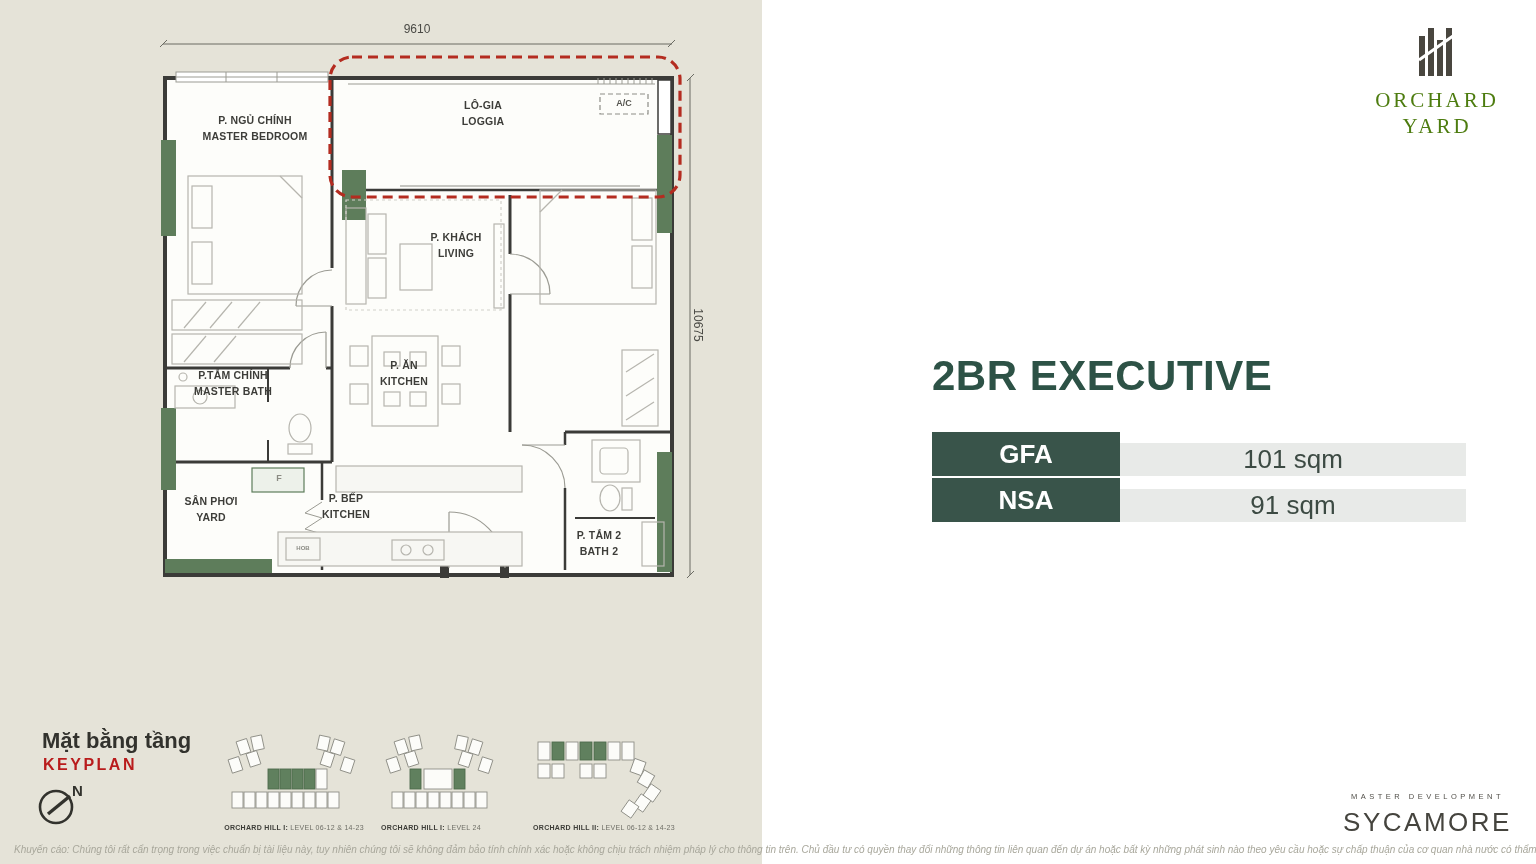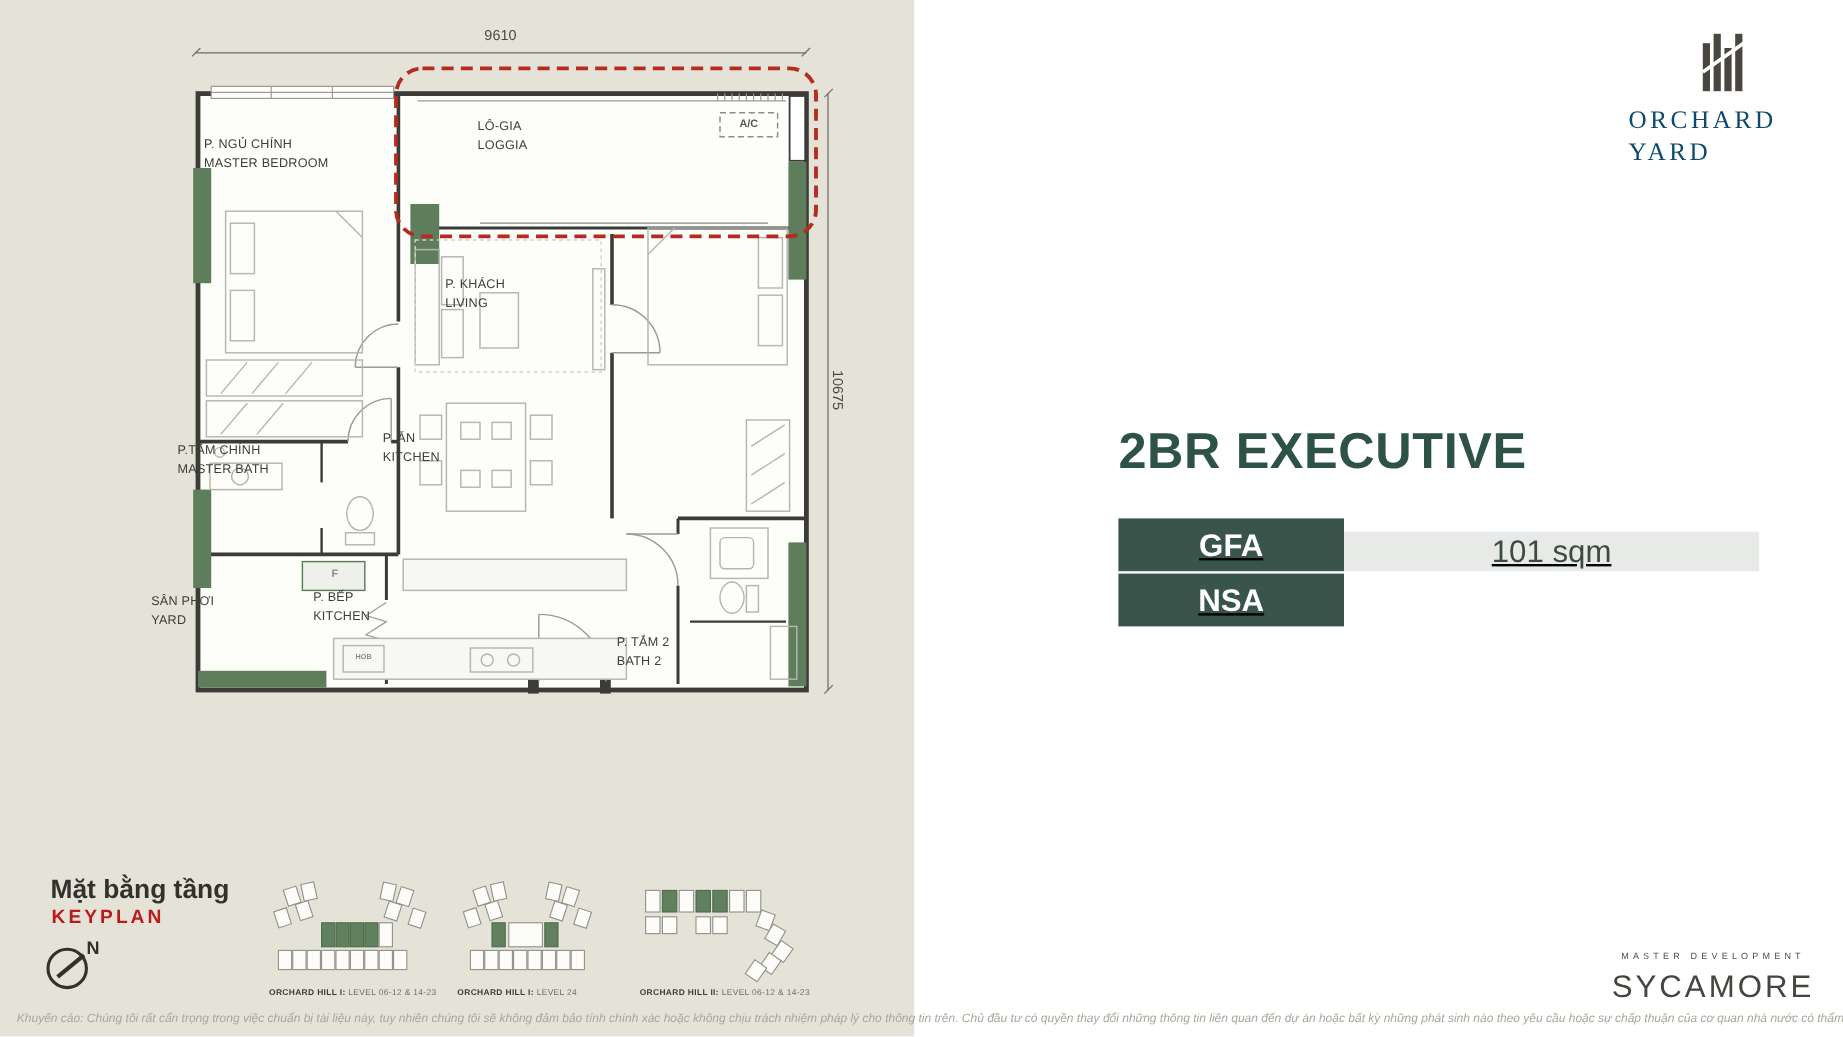"LÔ-GIA" .room-label { font-weight: normal -> bold; text-align: none -> center }
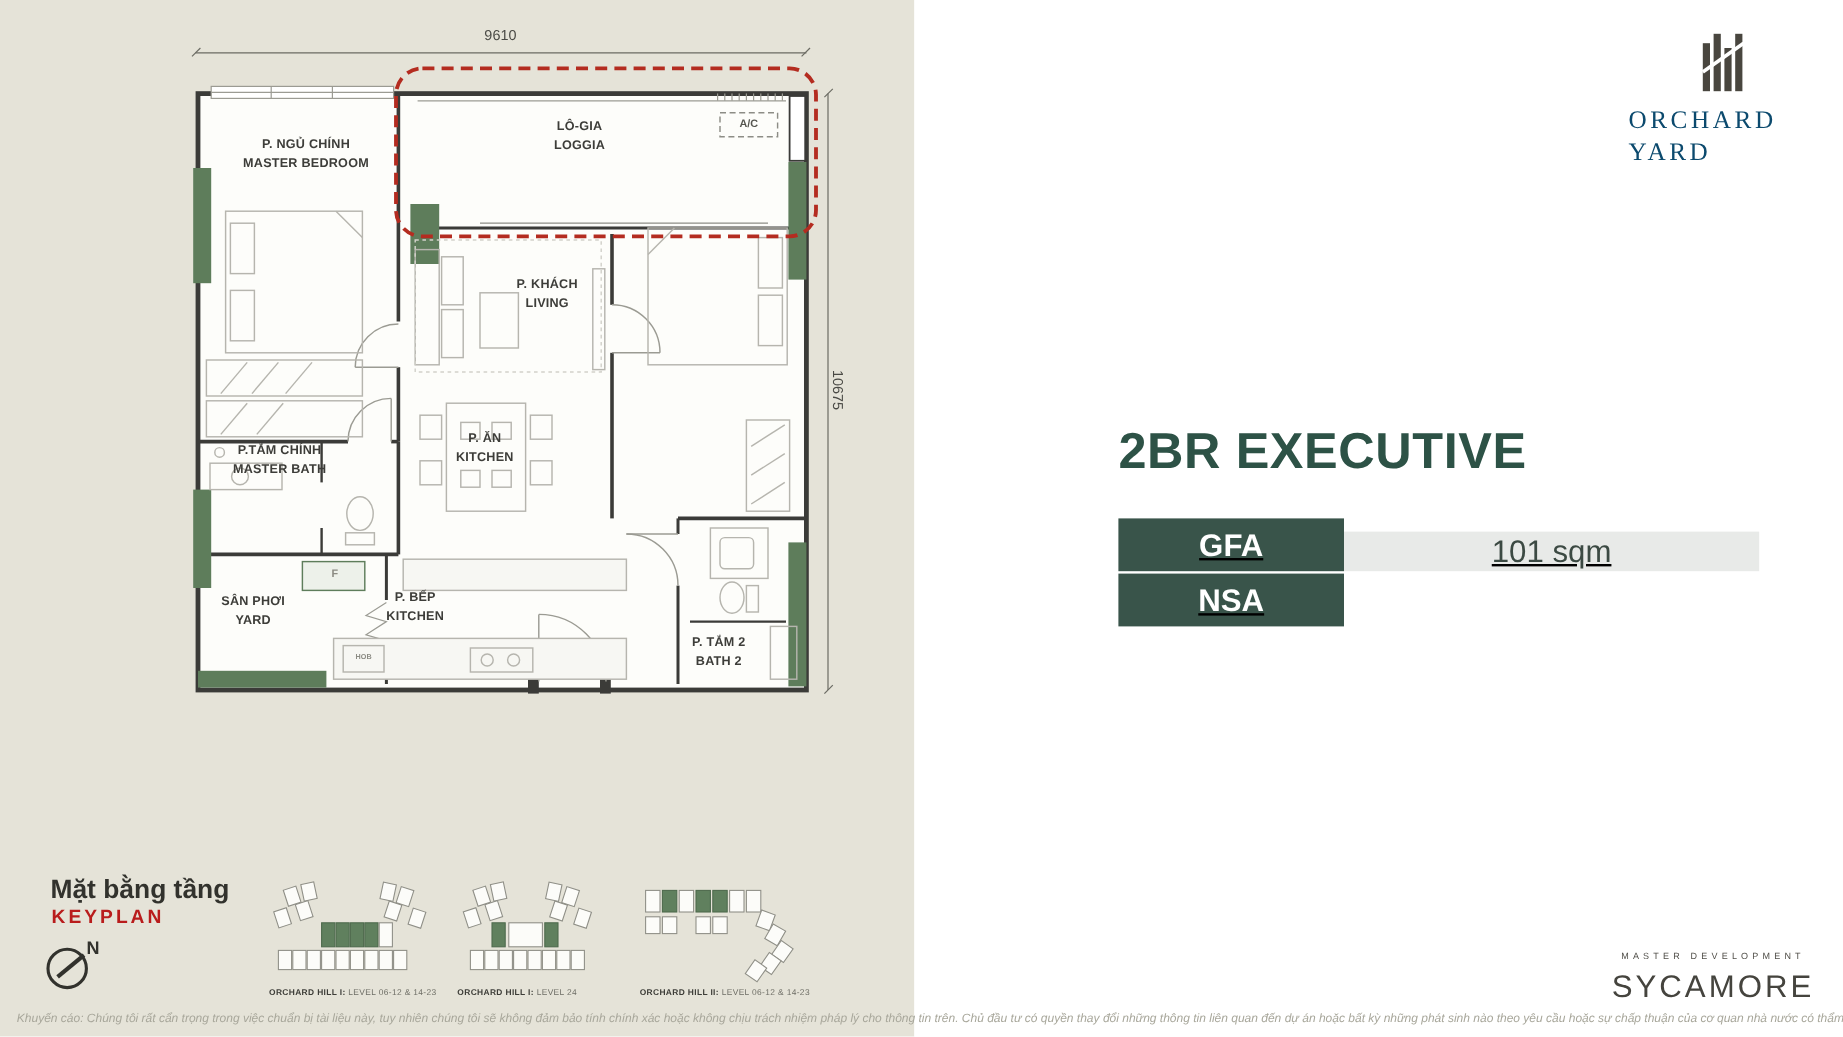"ORCHARD" .brand { color: #0c4a6e -> #4d7c0f; text-align: none -> center }
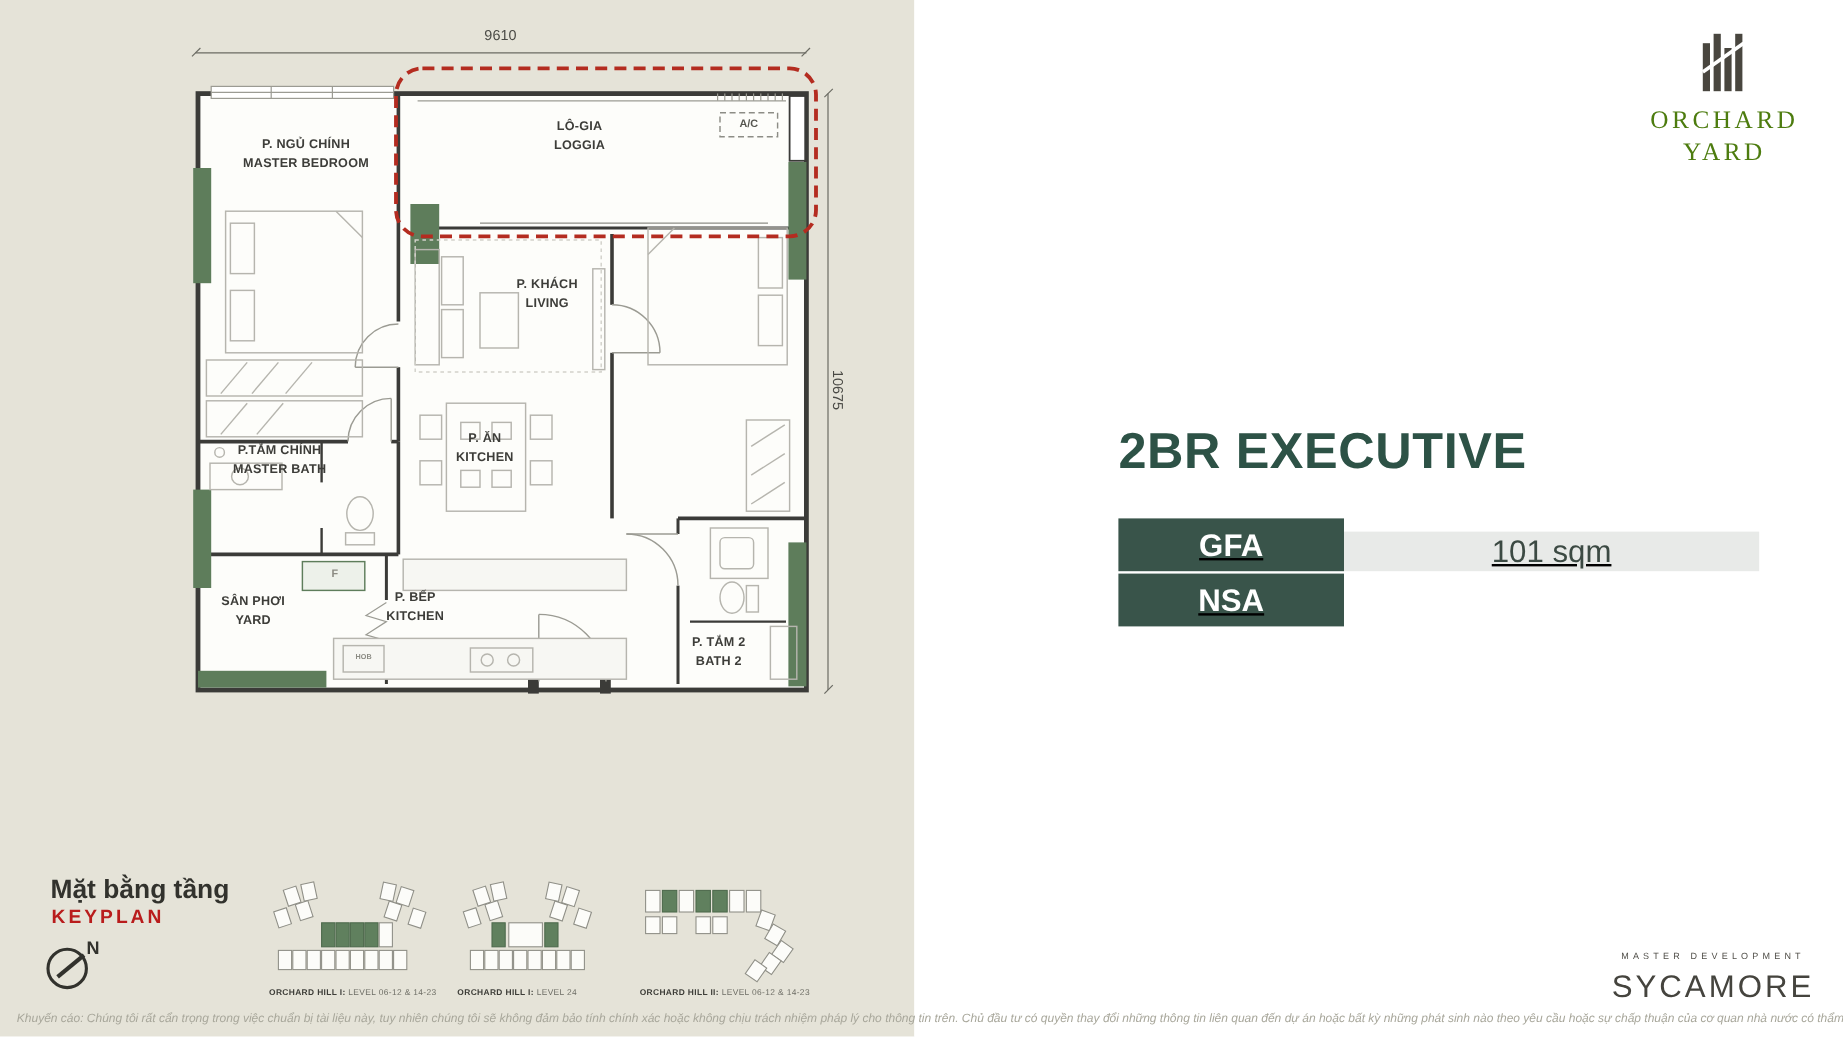"GFA" .spec-table { text-decoration: underline -> none }
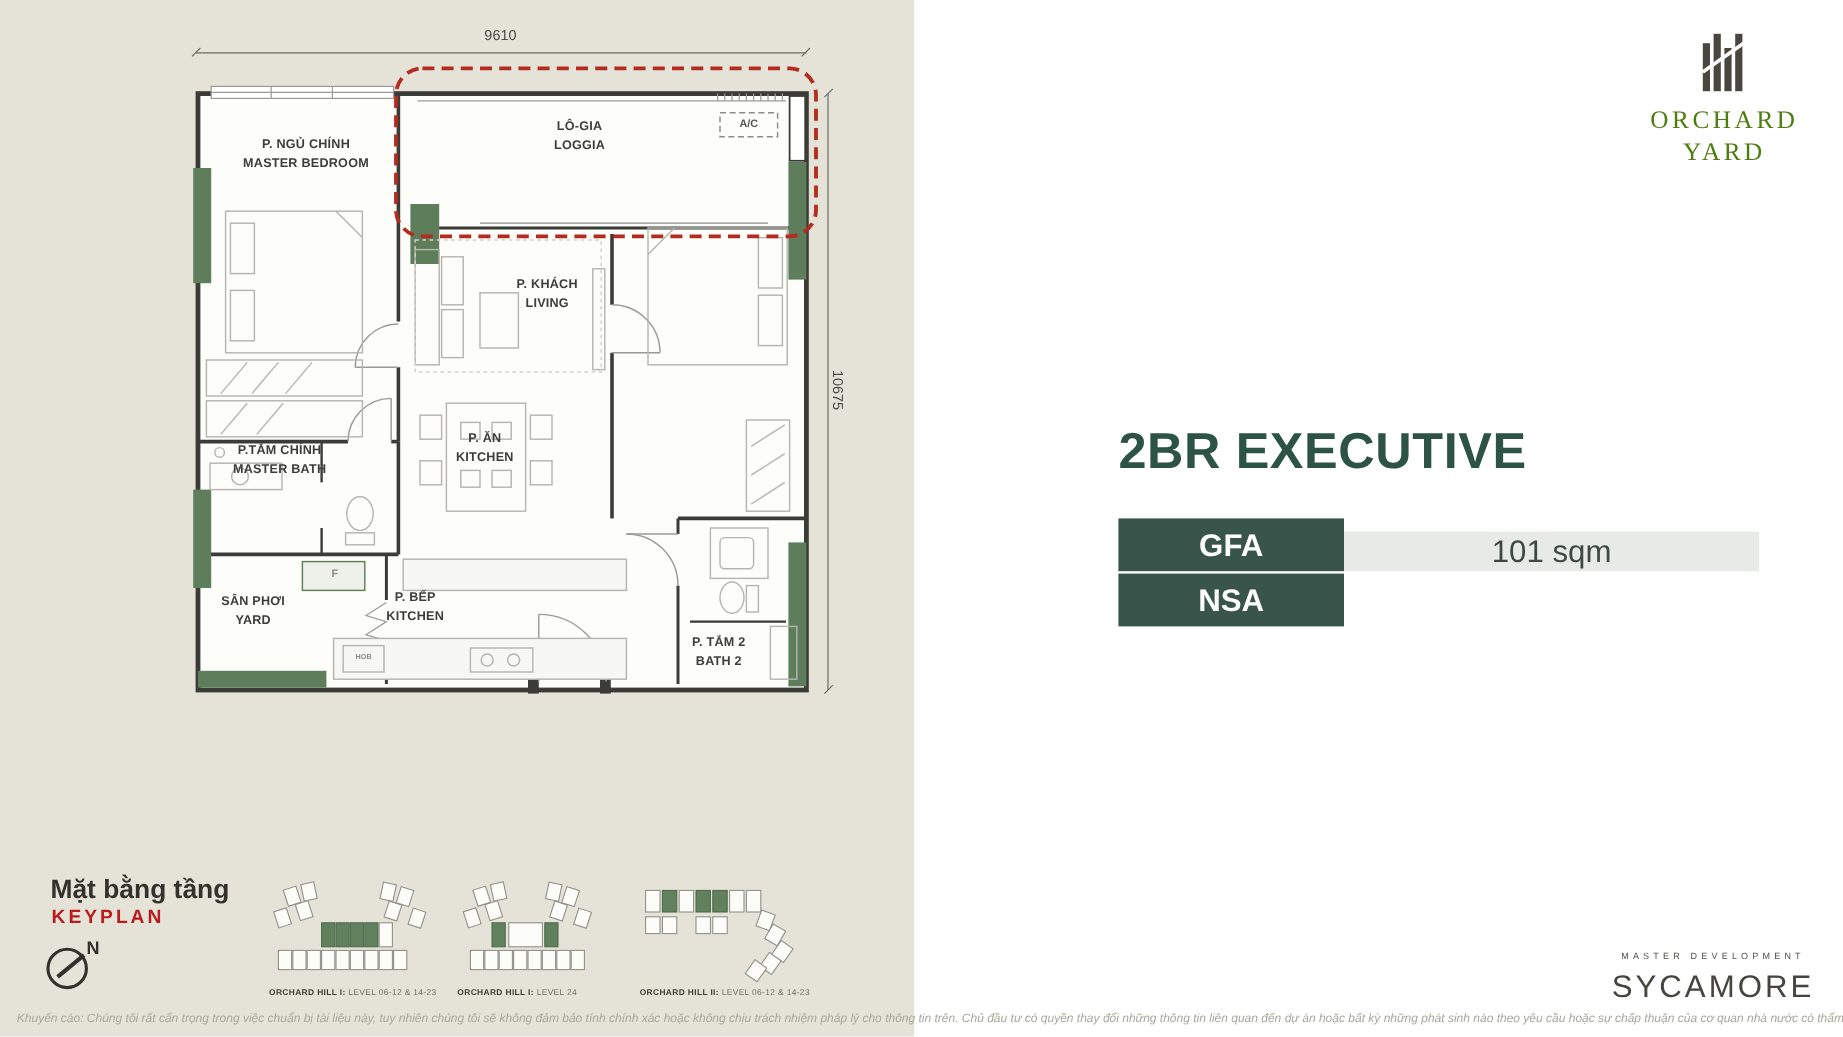"91 sqm" div.spec-value { html: none -> <div>91 sqm</div> }
